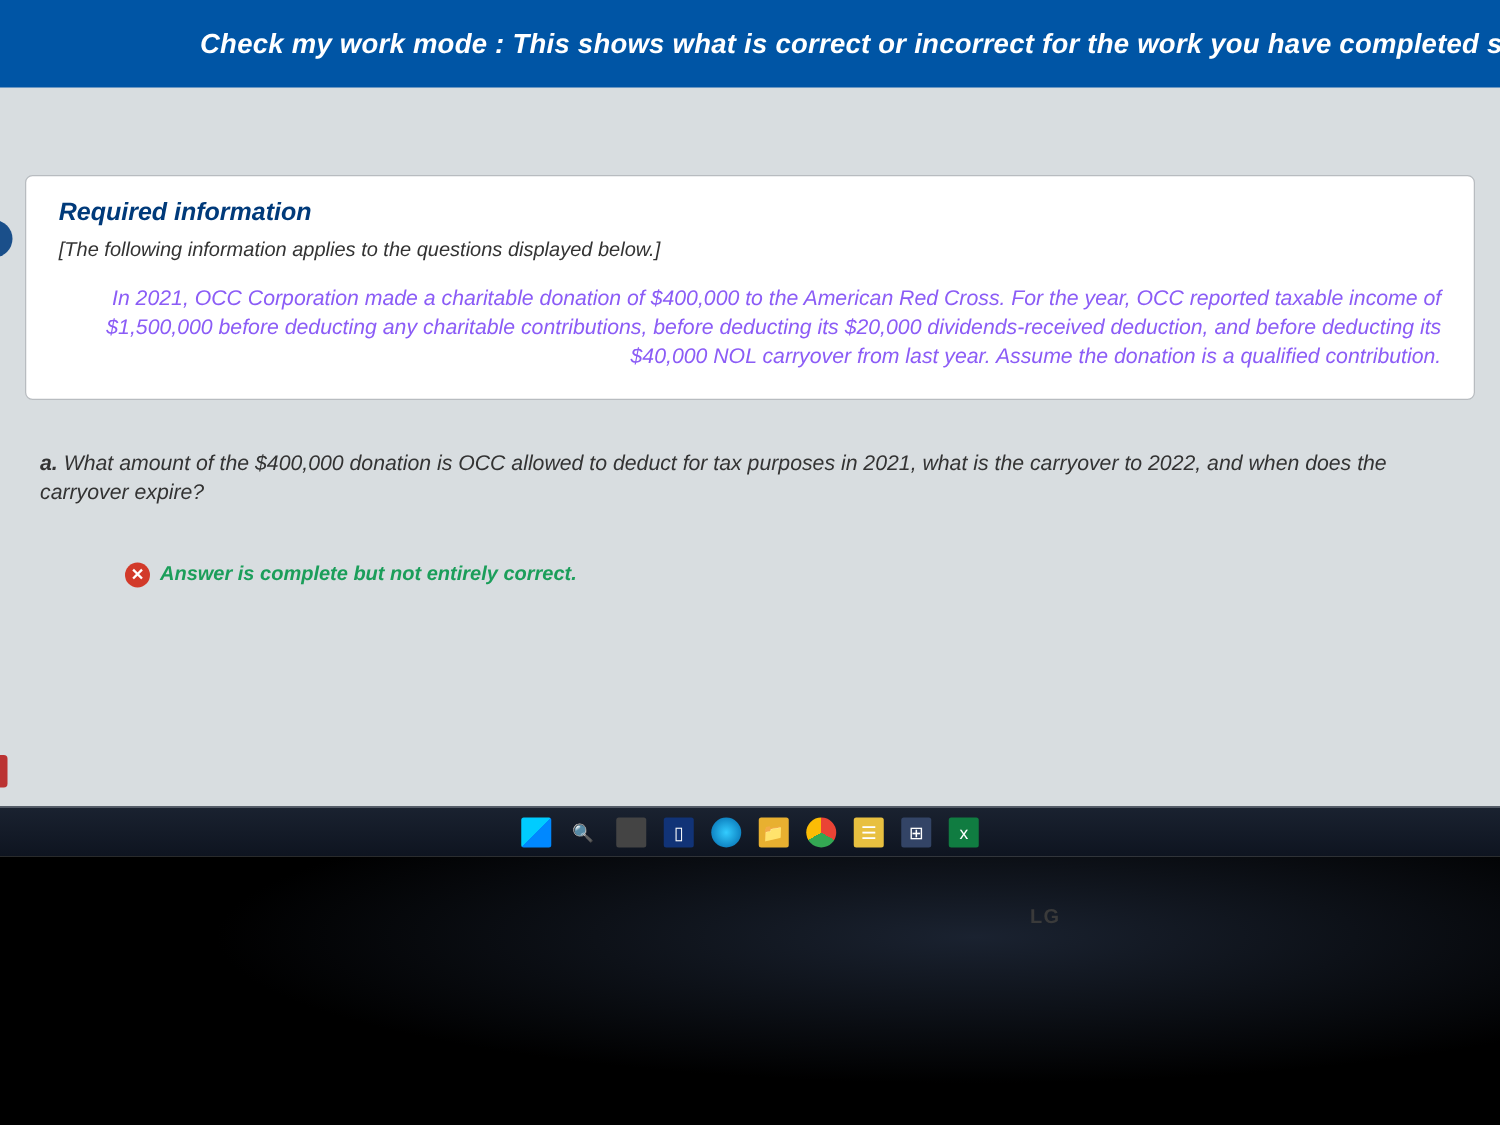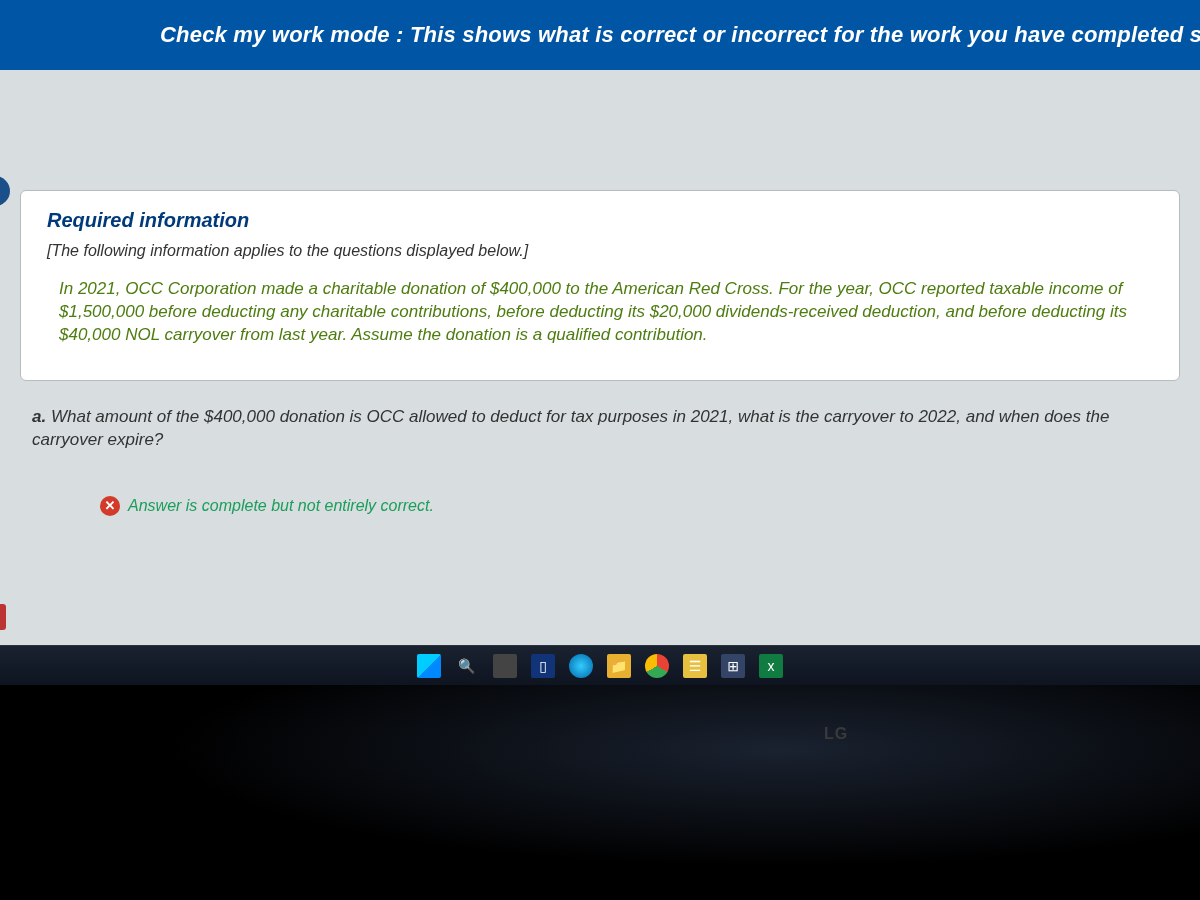"Required information" .info-card { margin: 110px 20px 0 0 -> 60px 20px 0 0; padding: 18px 26px 33px 26px -> 18px 26px 22px 26px }
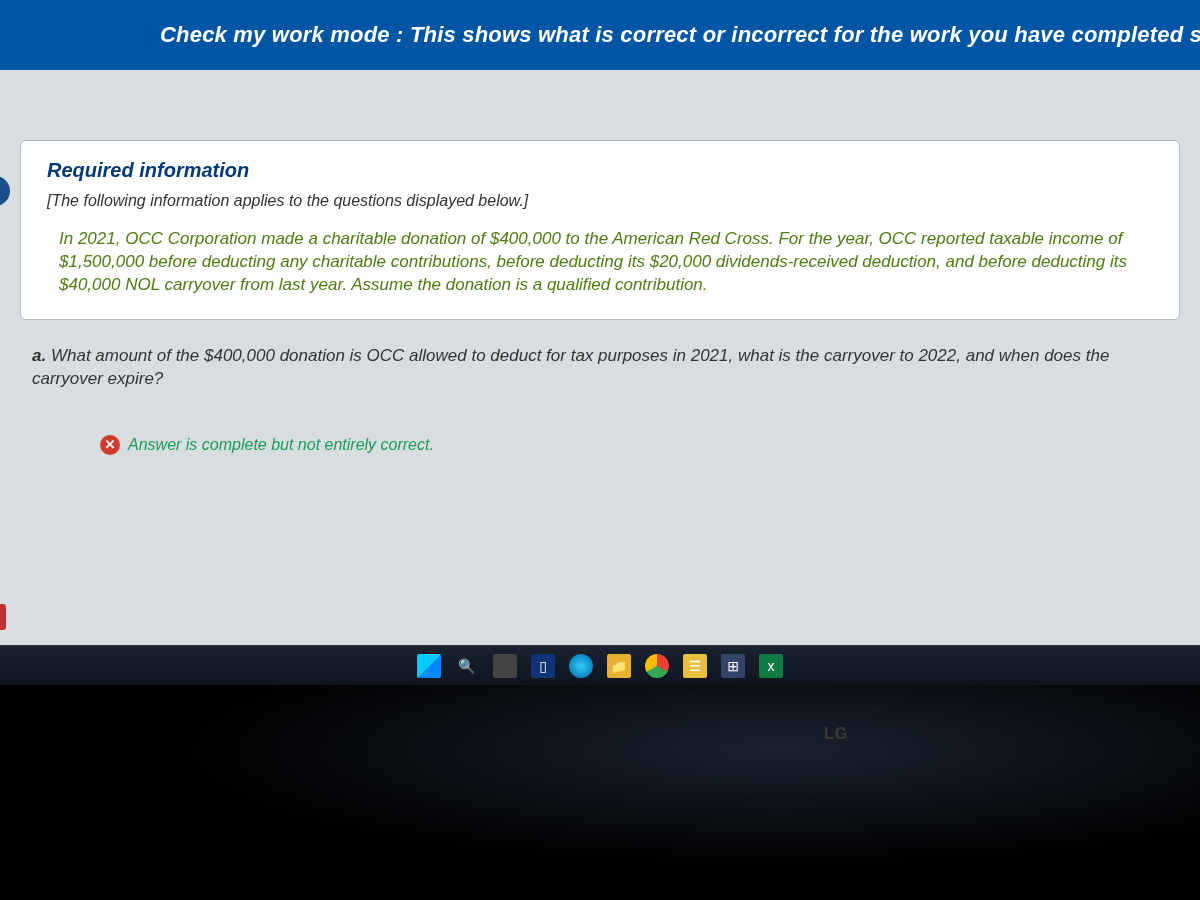"In 2021, OCC Corporation made" .bodytext { color: #4d7c0f -> #8b5cf6; text-align: none -> right }
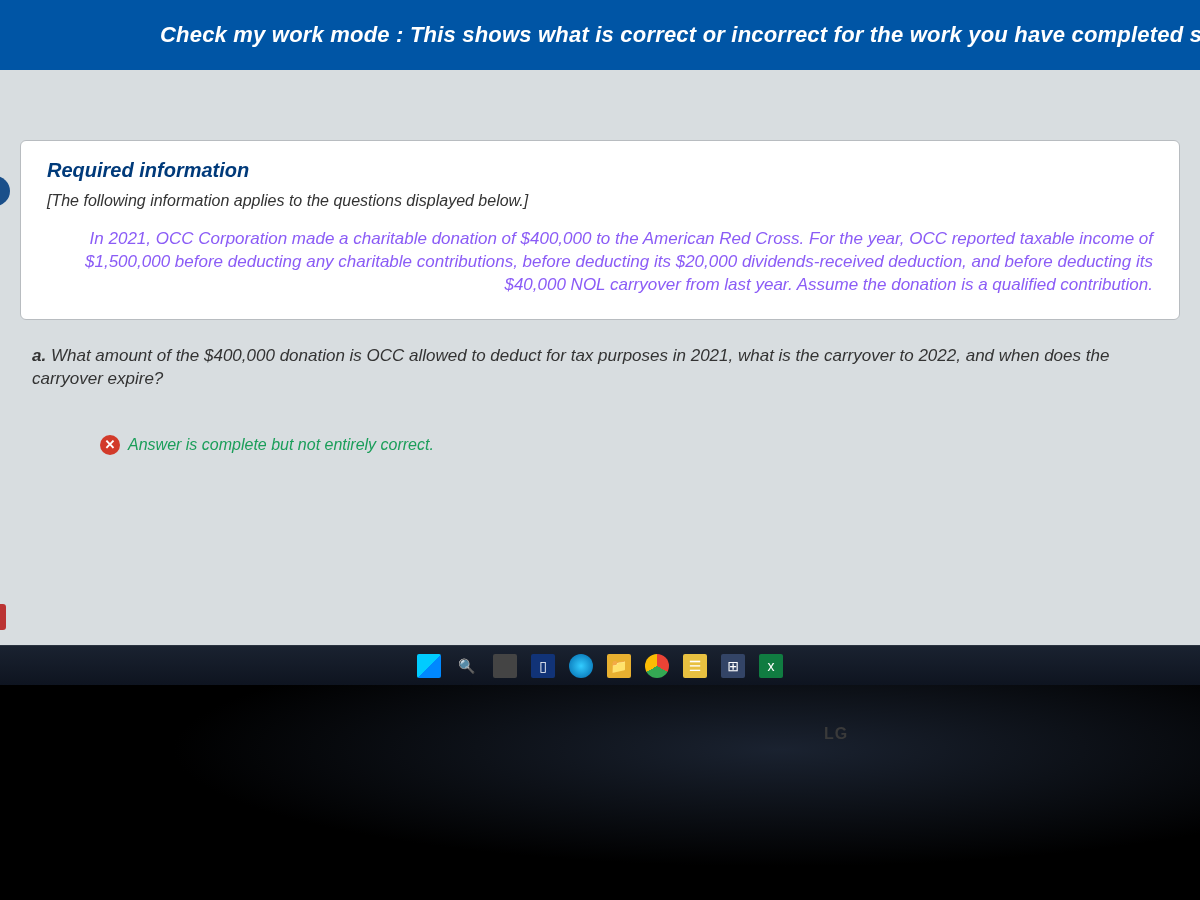"a. What amount of the" .question { margin: 25px 34px 0 12px -> 40px 34px 0 12px }
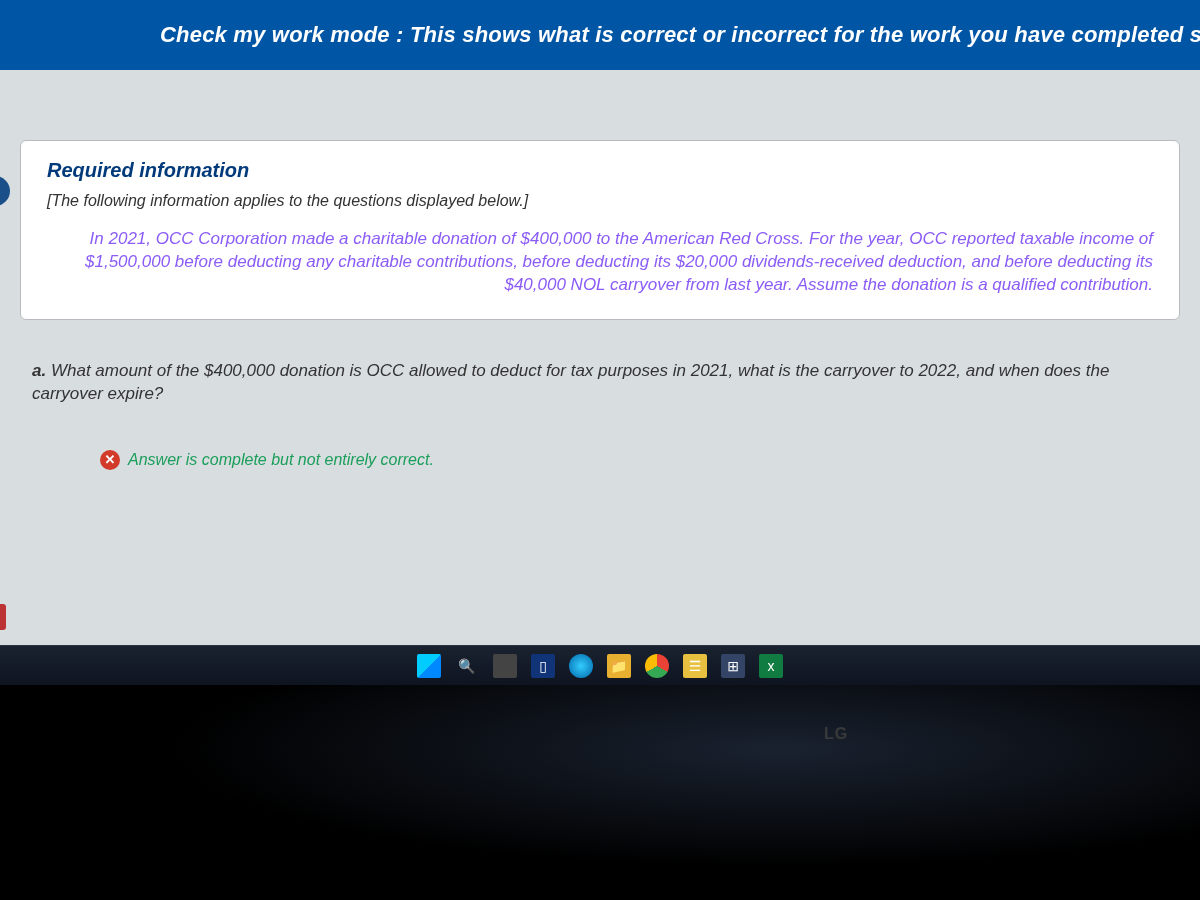"Answer is complete but not" .feedback-text { font-weight: 400 -> 700 }
